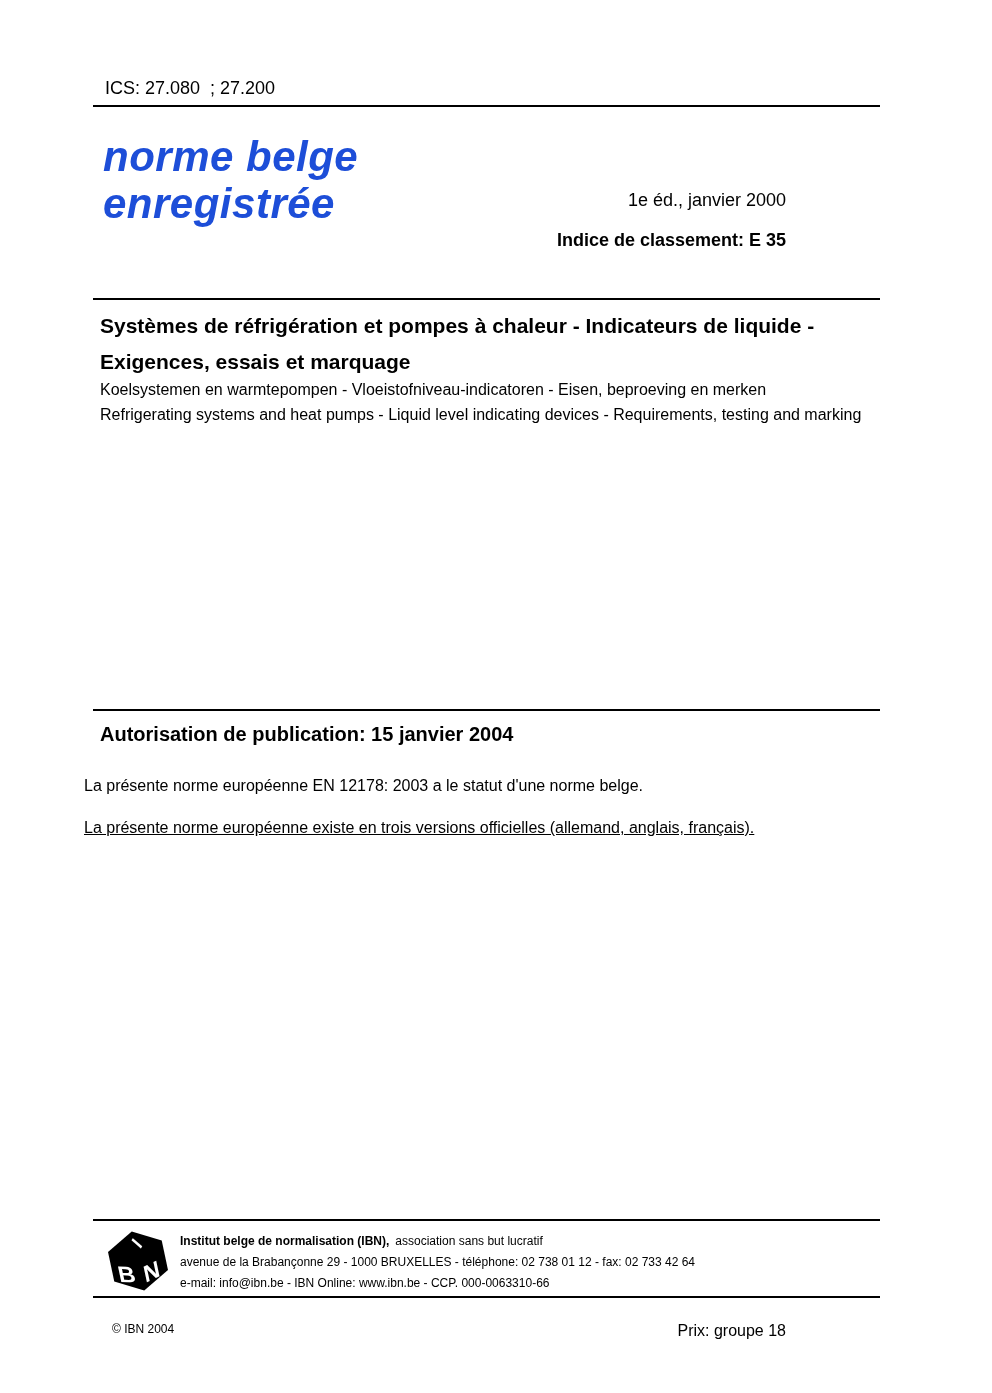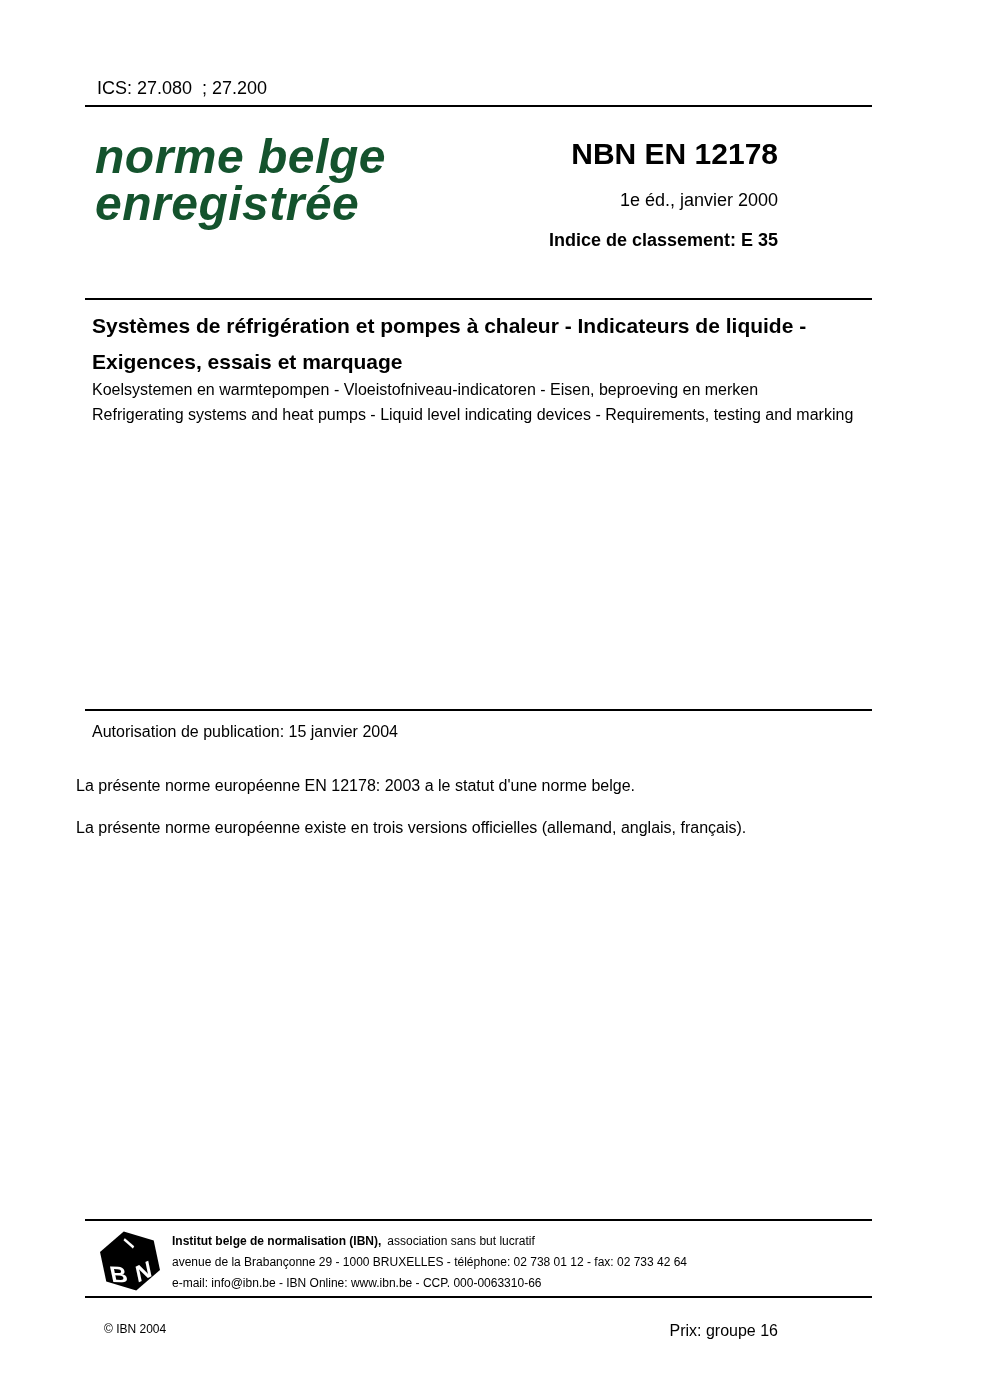"ICS: 27.080 ; 27.200" .page { margin-left: none -> 8px }
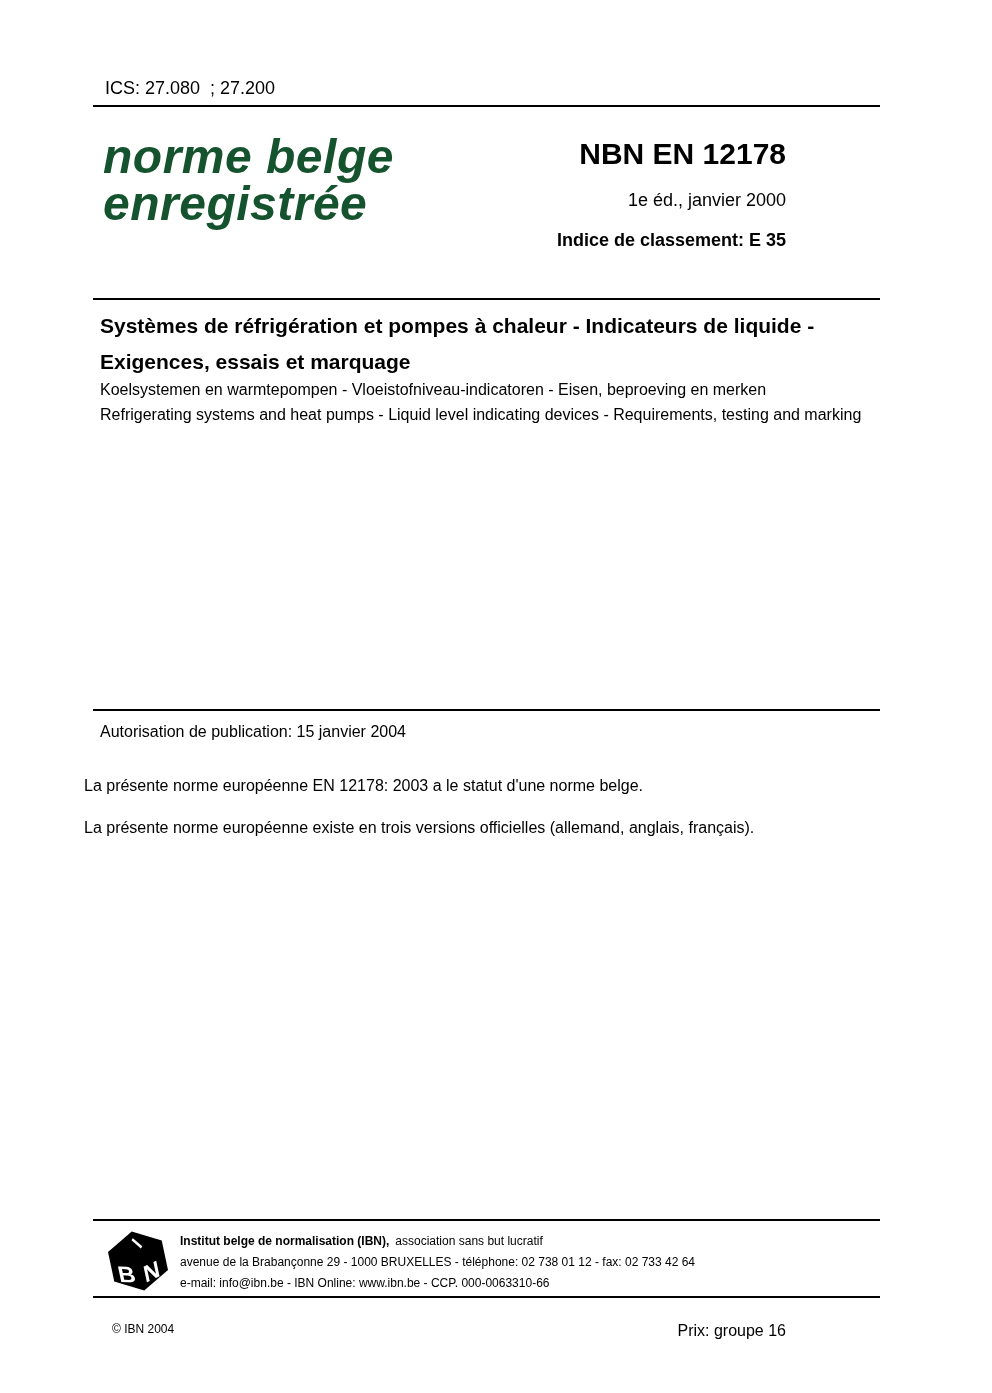"norme belge" .doc-type { color: #14532d -> #1d4ed8; font-size: 48px -> 42px }
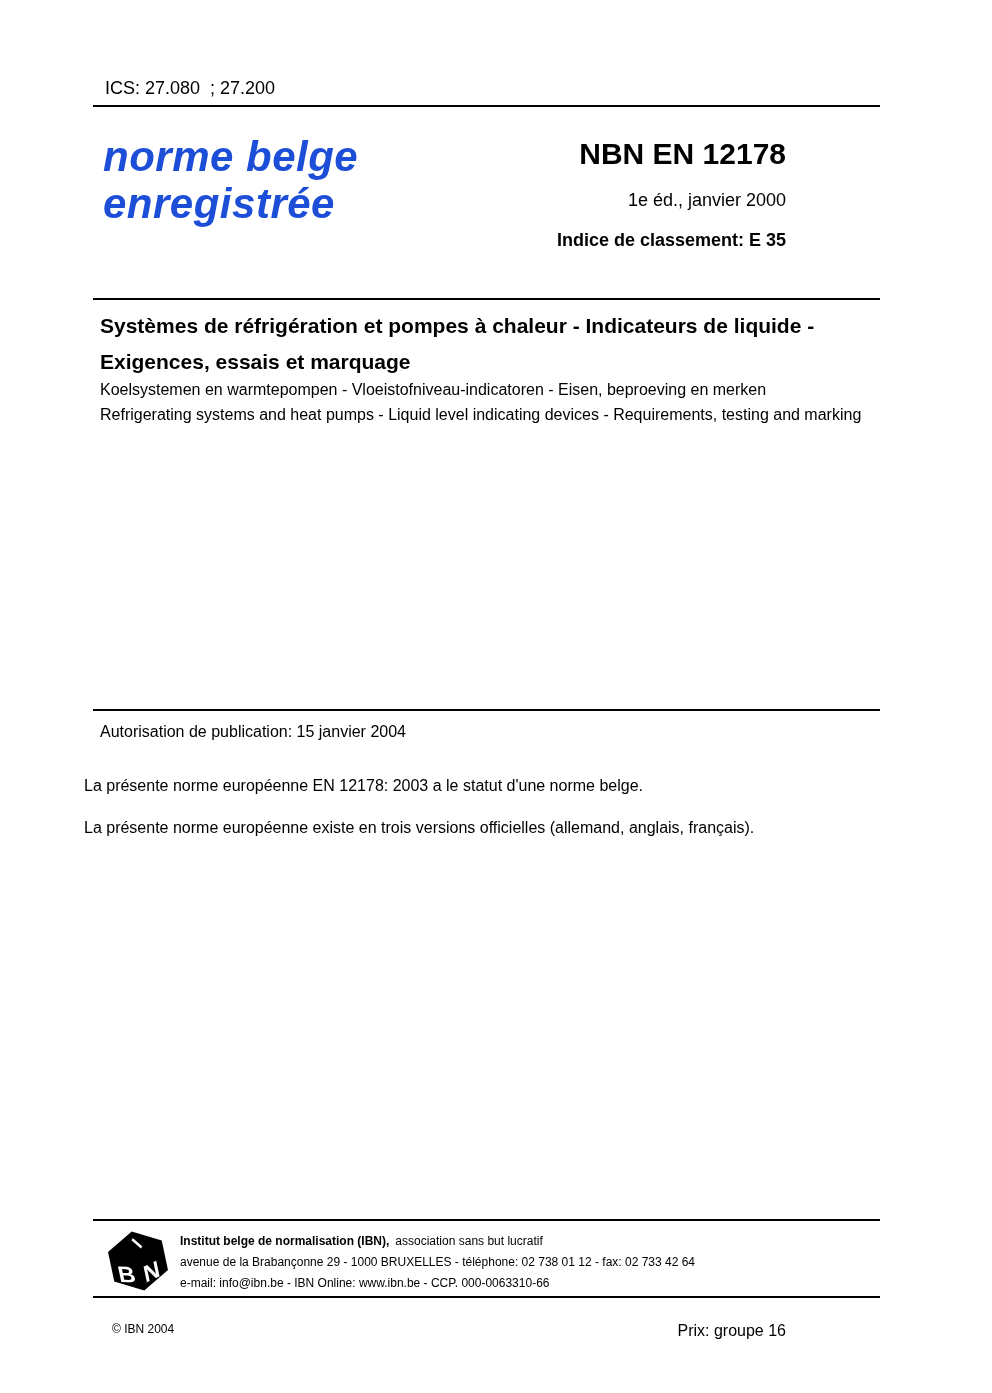"NBN EN 12178" div.abs { html: <div>NBN EN 12178</div> -> none }
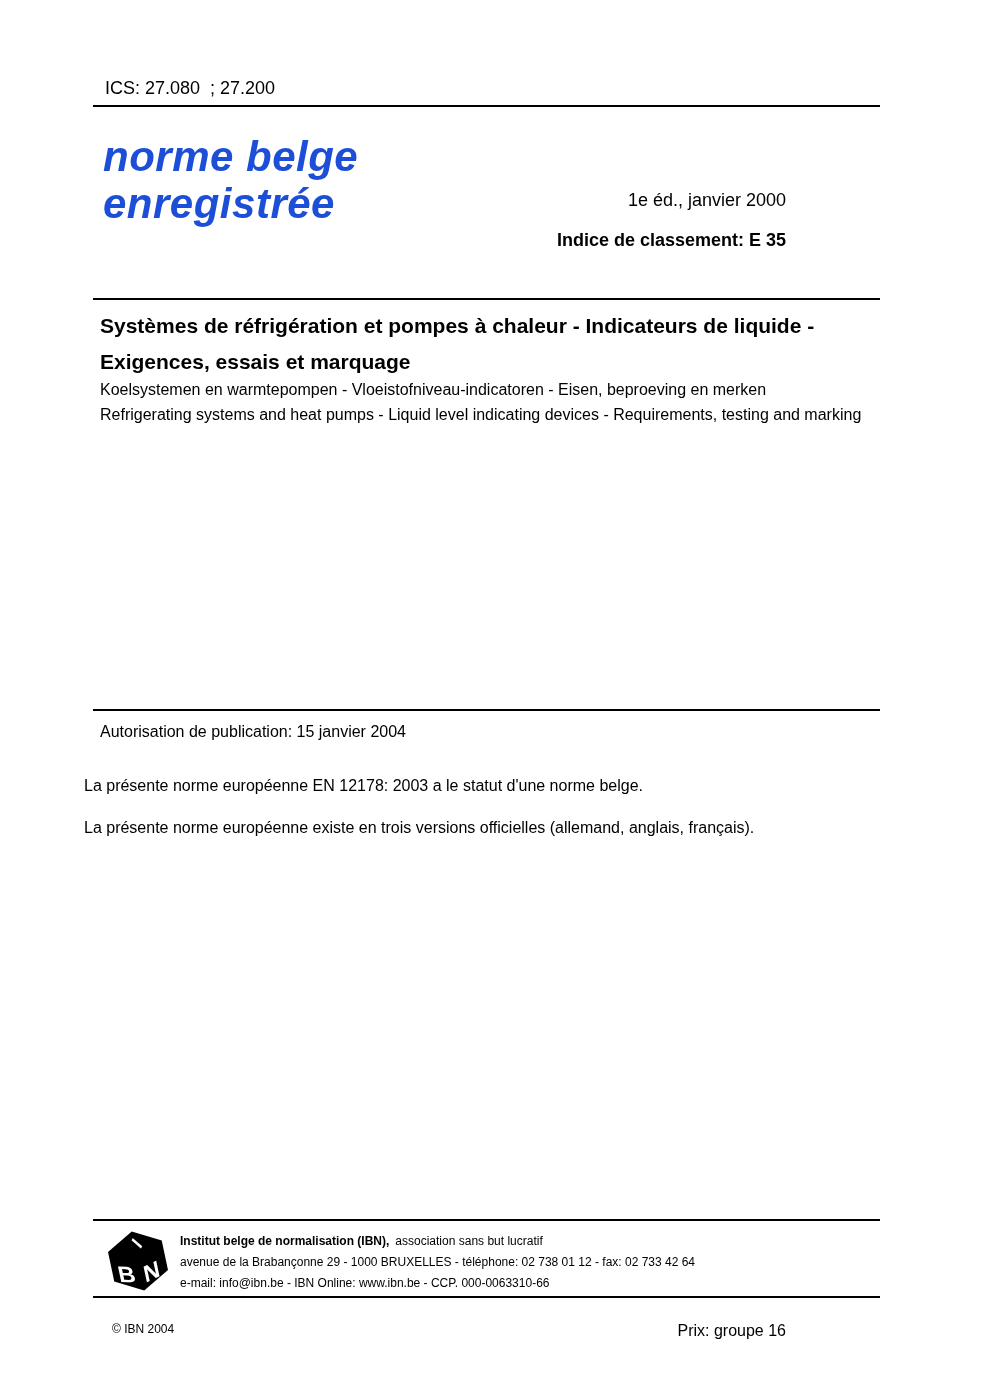"Autorisation de publication: 15 janvier" .auth { font-size: 16px -> 20px; font-weight: normal -> bold }
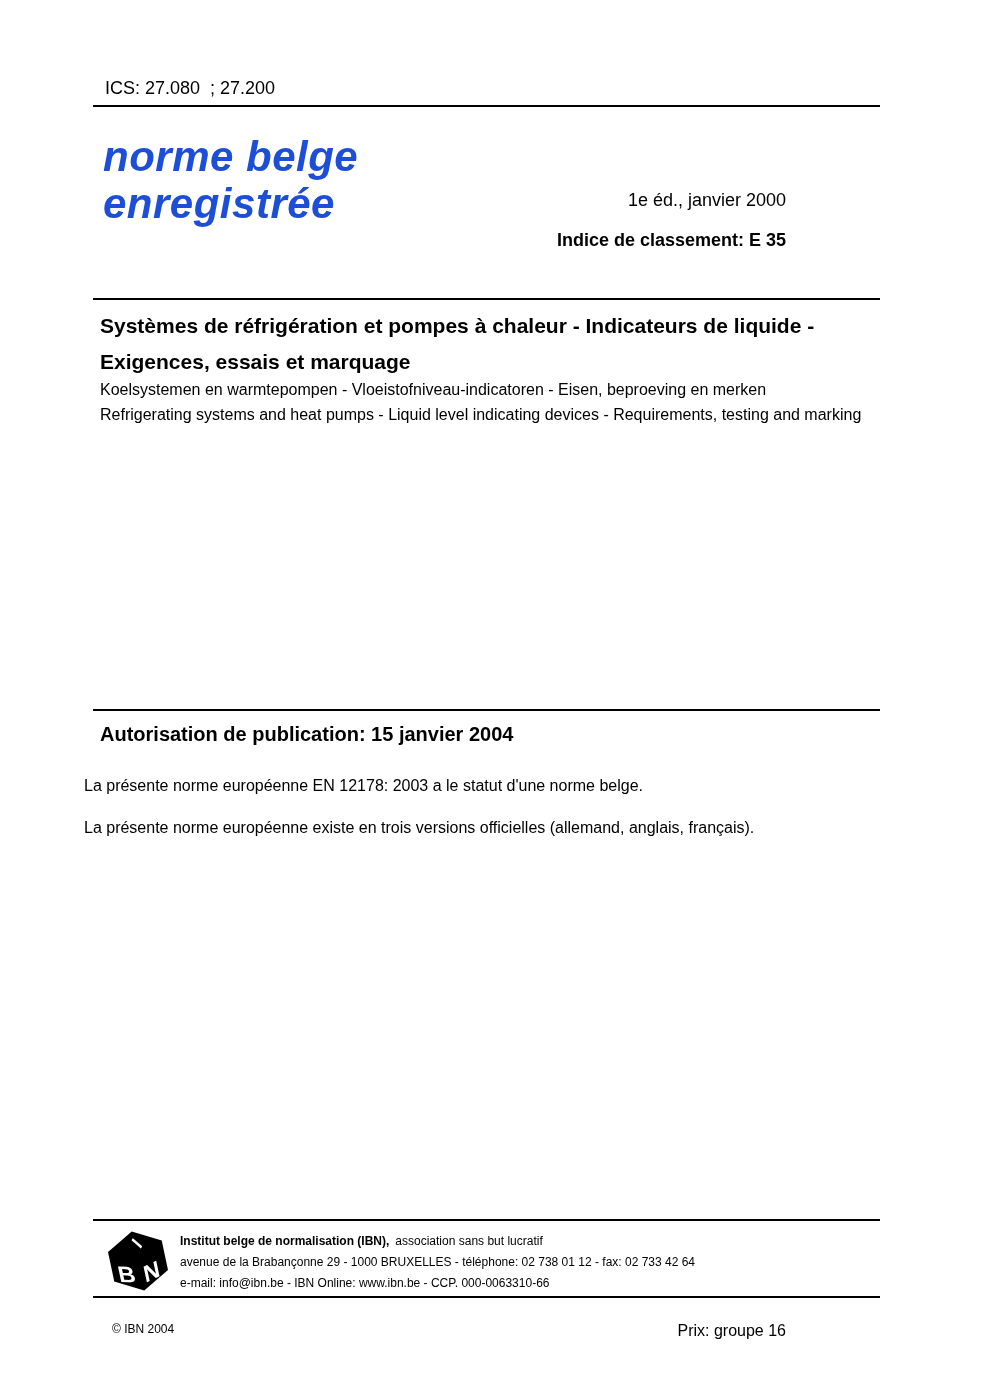"La présente norme européenne existe" .para2 { text-decoration: none -> underline }
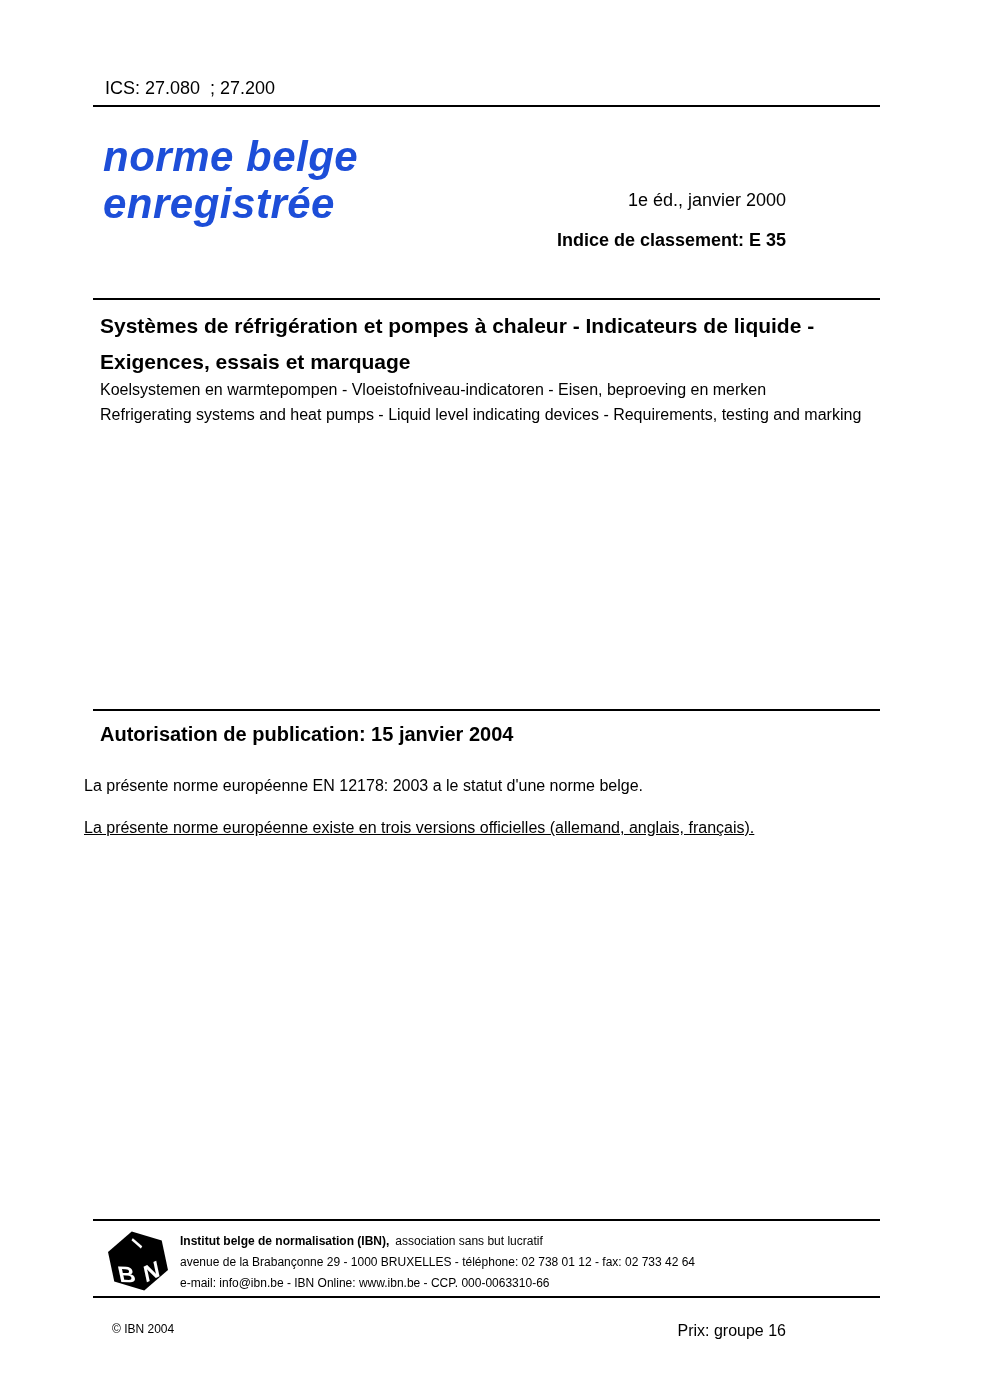"Prix: groupe 16" div.abs { text: 16 -> 18 }
